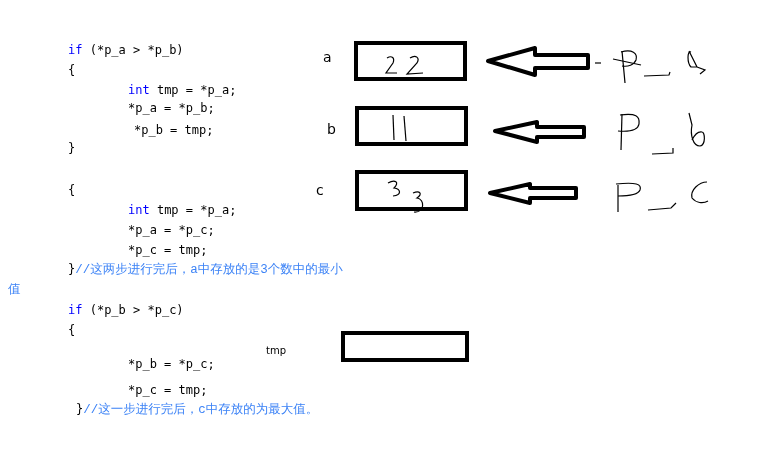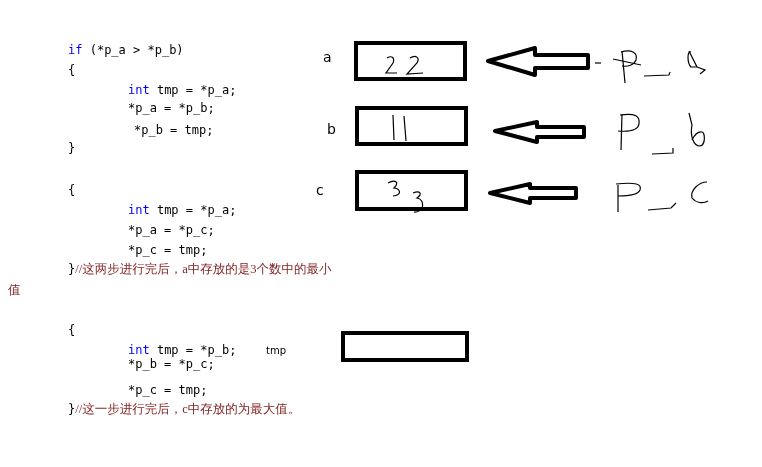"//这两步进行完后，a中存放的是3个数中的最小" .cm { color: #7f1d1d -> #3b82f6; font-family: Liberation Serif, serif -> Liberation Mono, monospace }
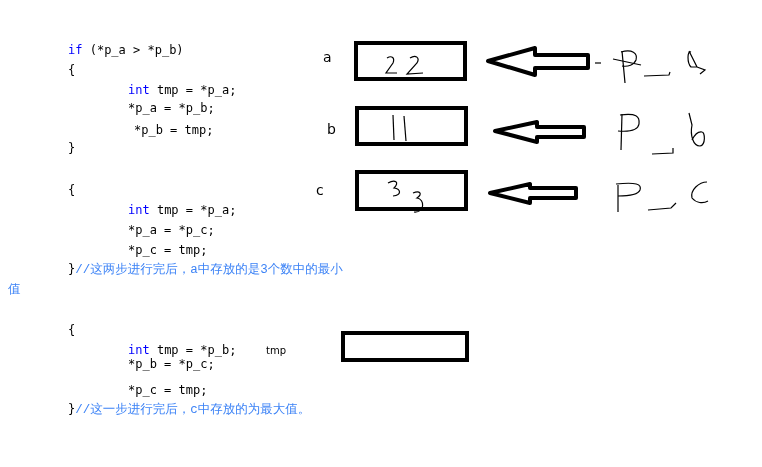"if (*p_b > *p_c)" div.line { html: none -> <div><span>if</span><span> (*p_b &gt; *p_c)</span></div> }
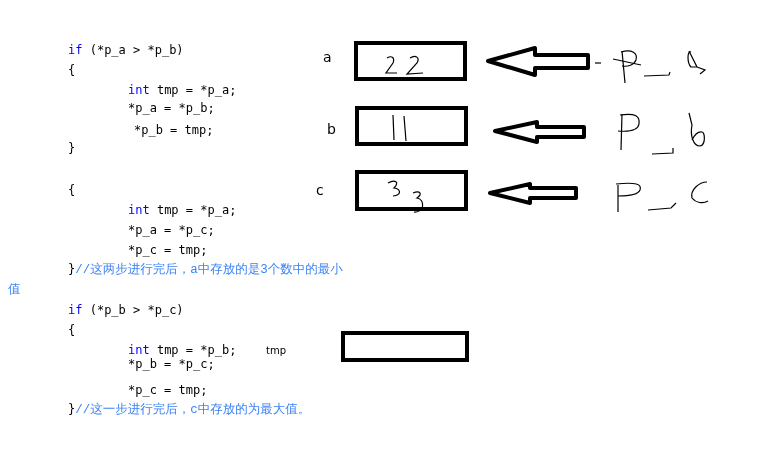"int tmp = *p_b;" div.line { html: <div><span>int</span><span> tmp = *p_b;</span></div> -> none }
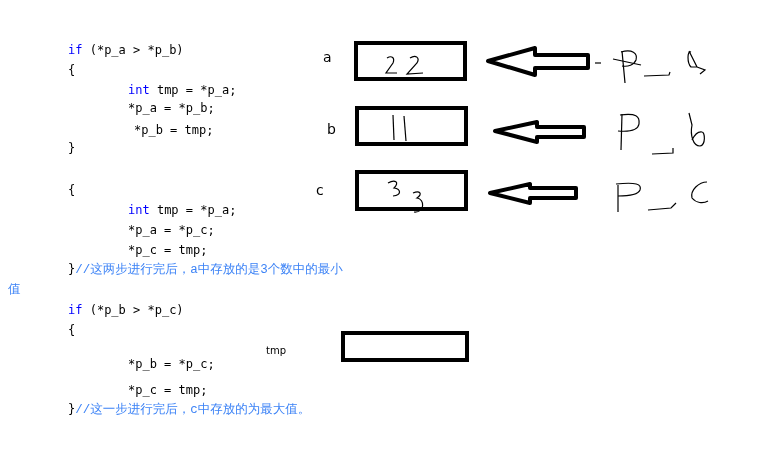"}//这一步进行完后，c中存放的为最大值。" div.line { left: 68px -> 76px }
